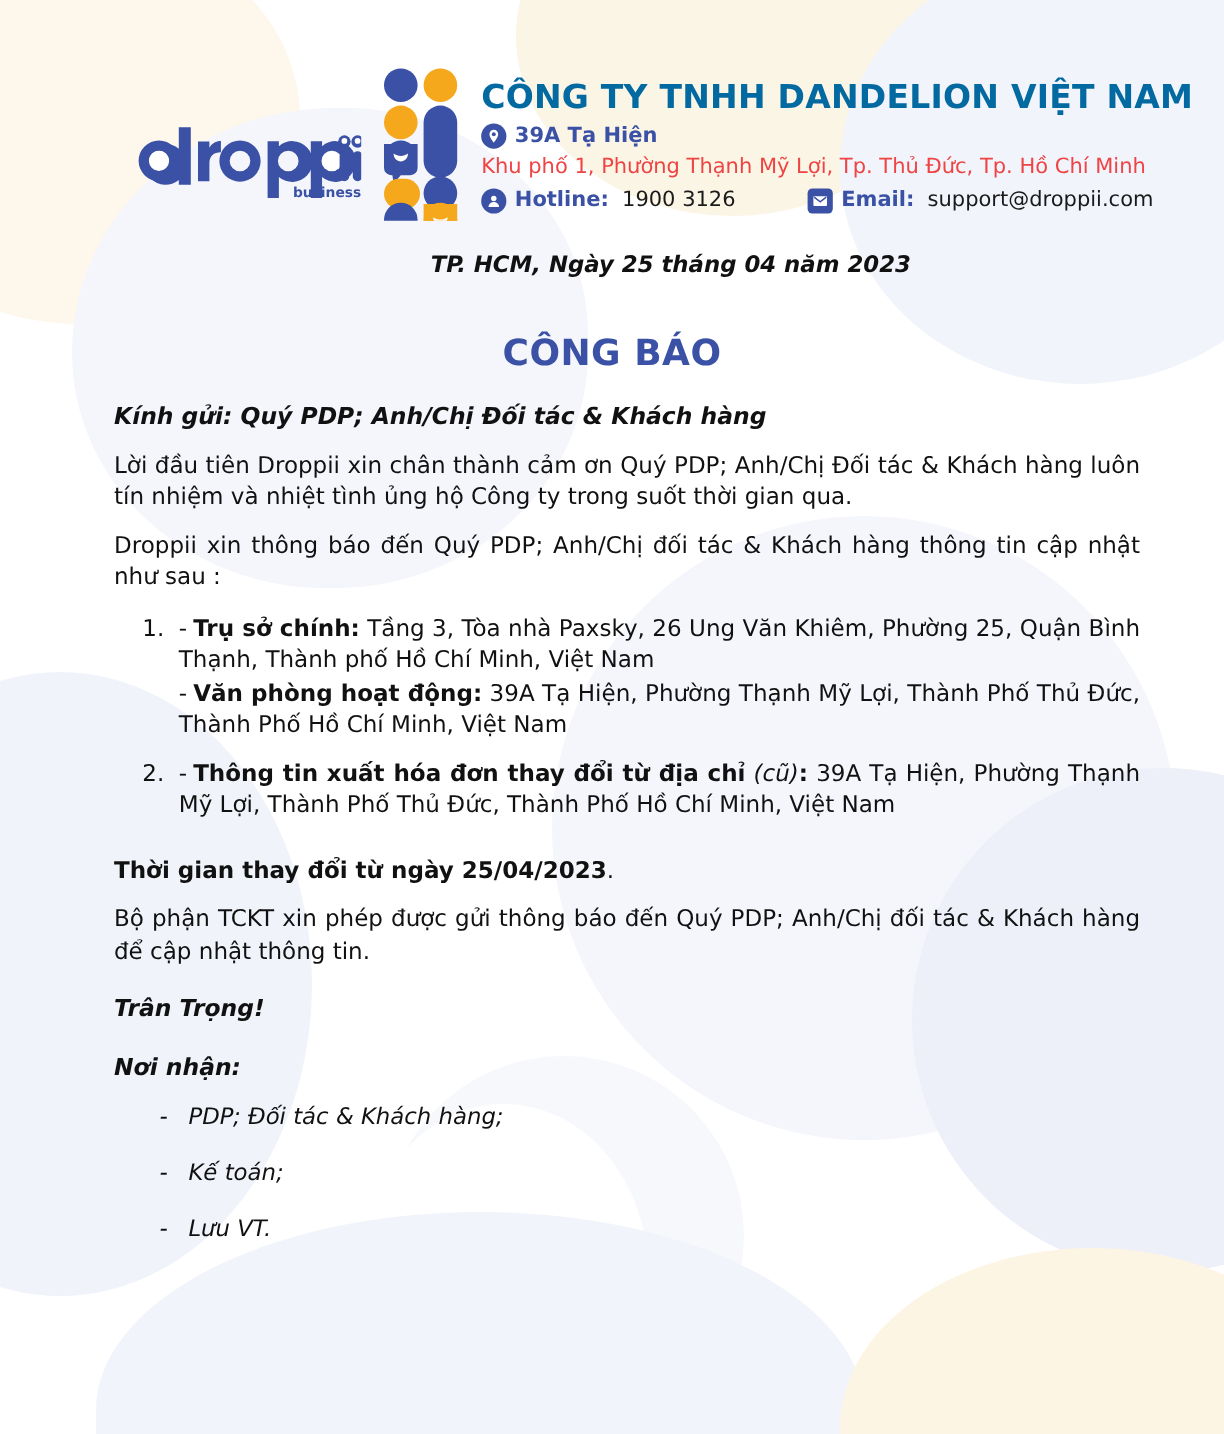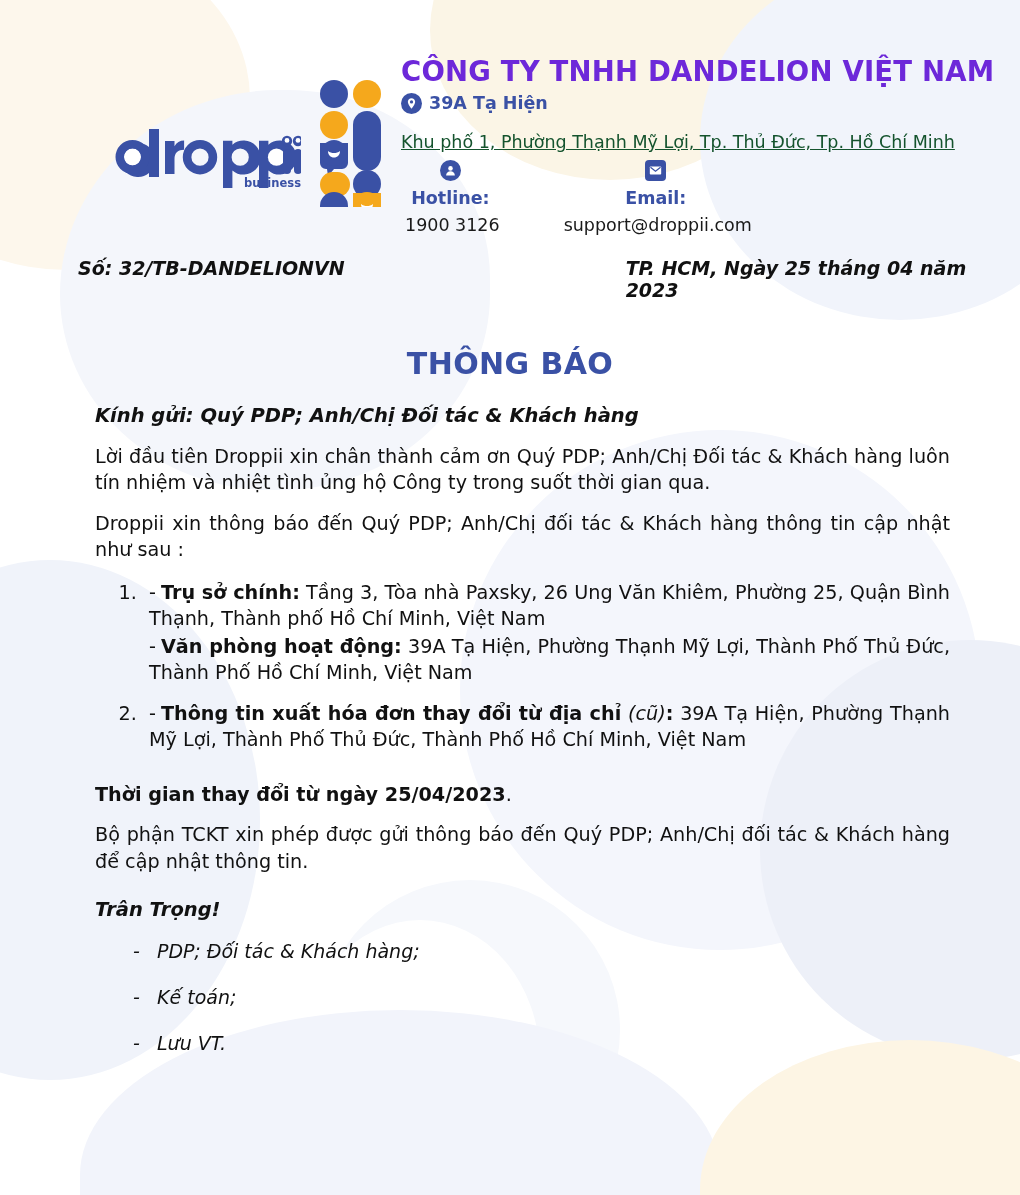"CÔNG TY TNHH DANDELION VIỆT" .company-name { color: #6d28d9 -> #0369a1 }
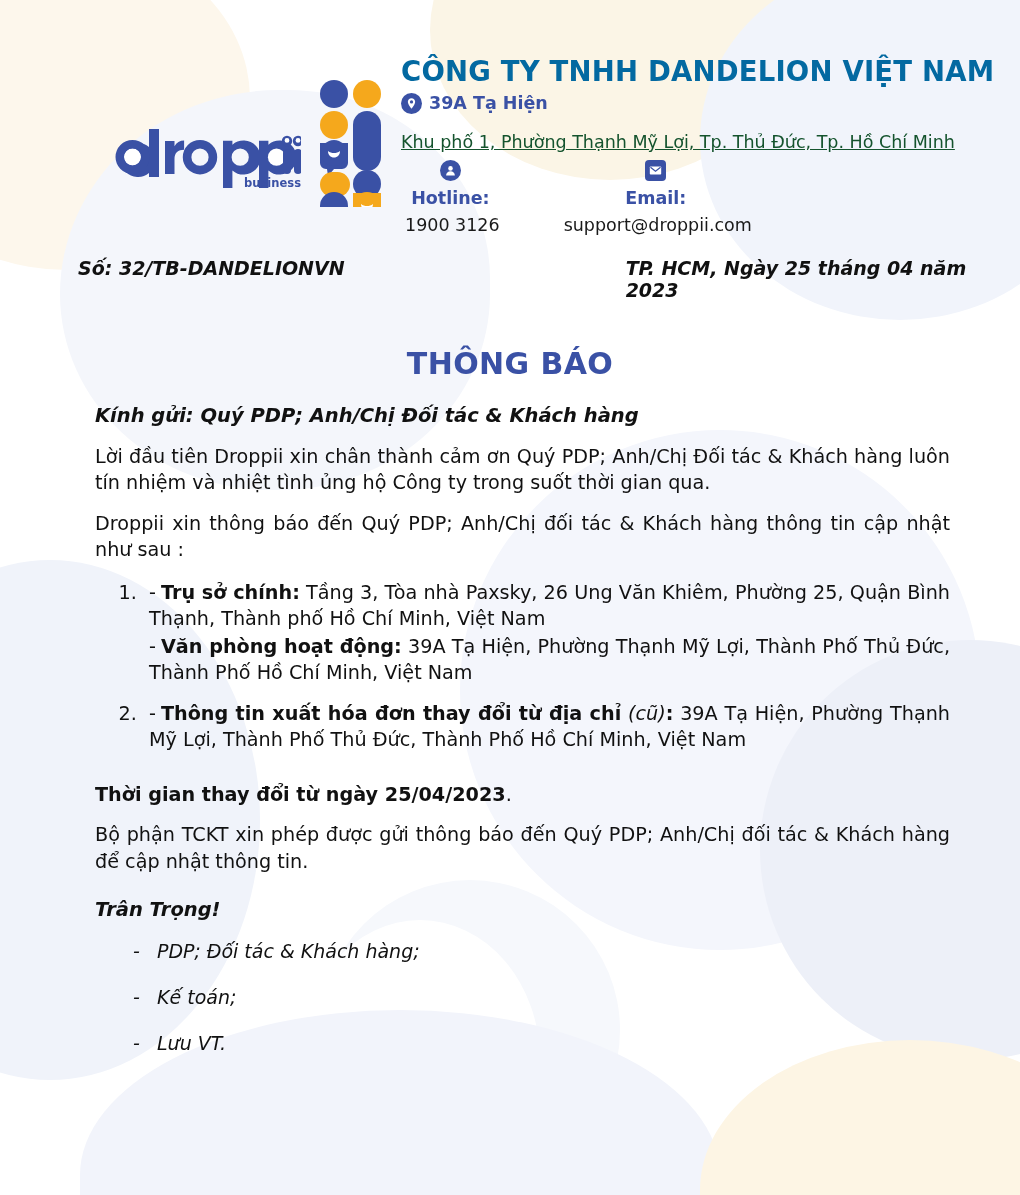"Khu phố 1, Phường Thạnh" .addr-line2 { color: #14532d -> #ef4444; margin-top: 18px -> 5px; text-decoration: underline -> none }
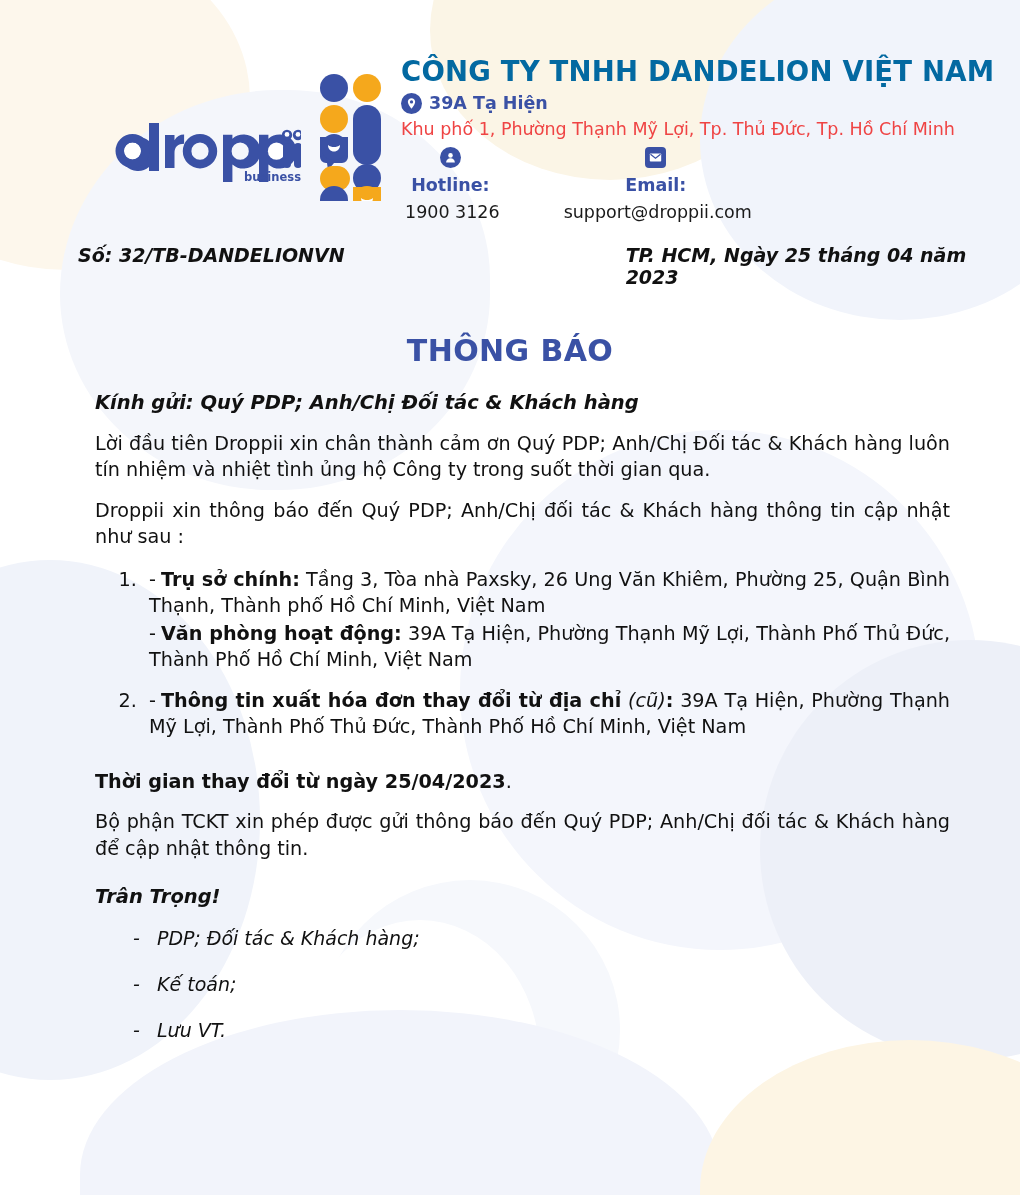"Hotline:" .contact-item { flex-direction: column -> none }
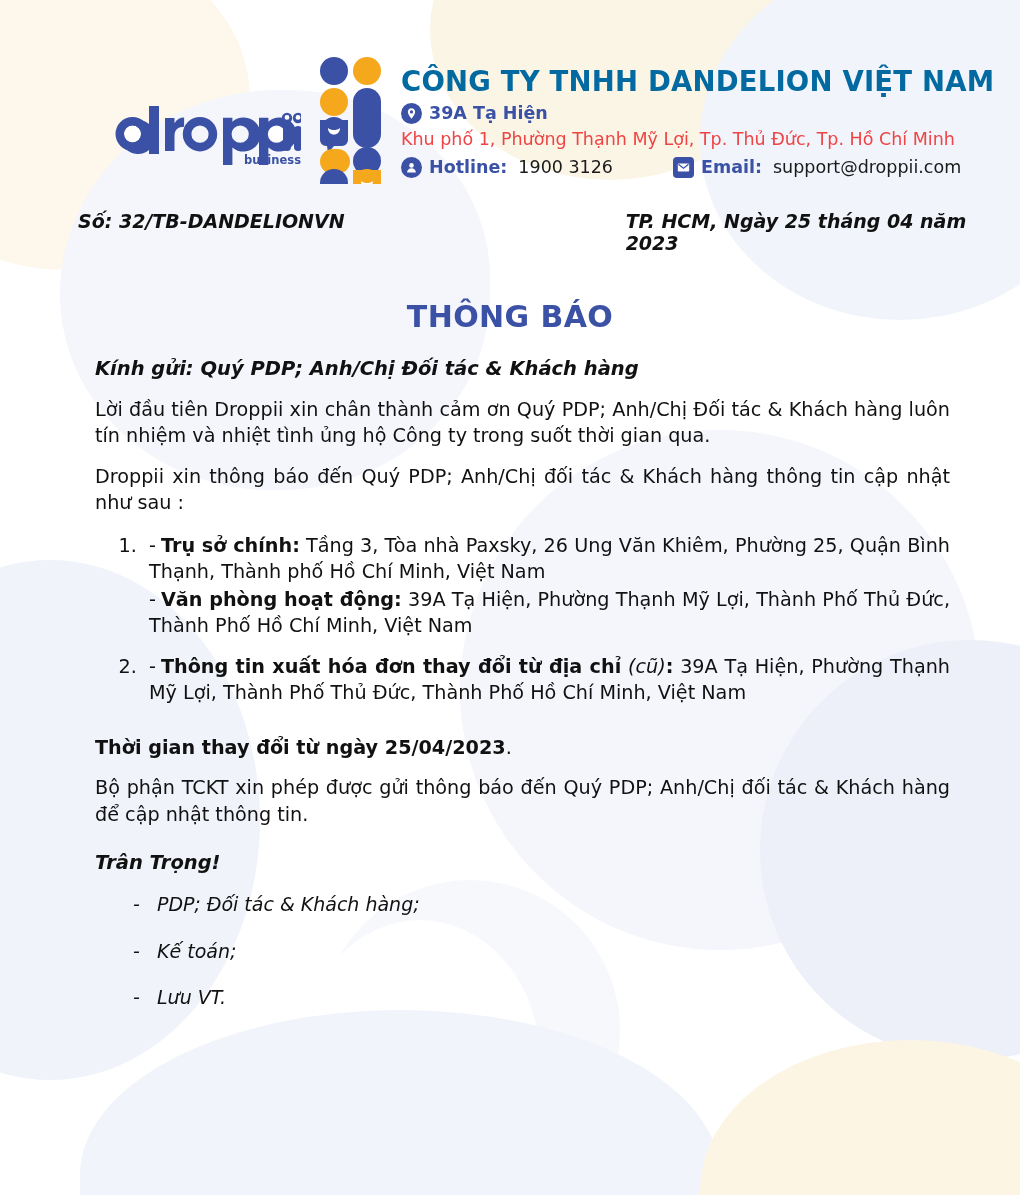"Số: 32/TB-DANDELIONVN" div.meta-so { html: <div>Số: 32/TB-DANDELIONVN</div> -> none }
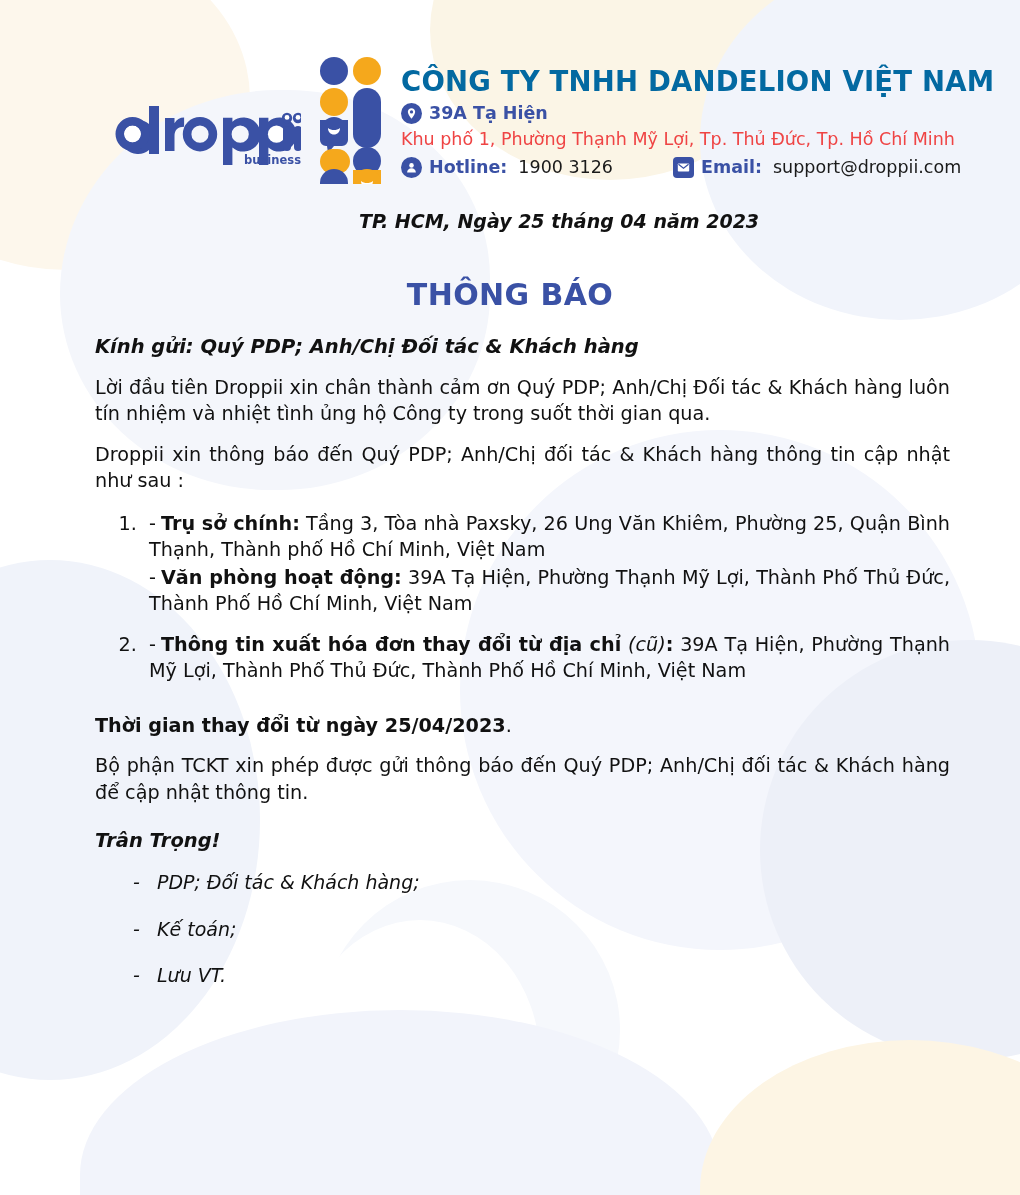"THÔNG BÁO" div.title { text: THÔNG -> CÔNG }
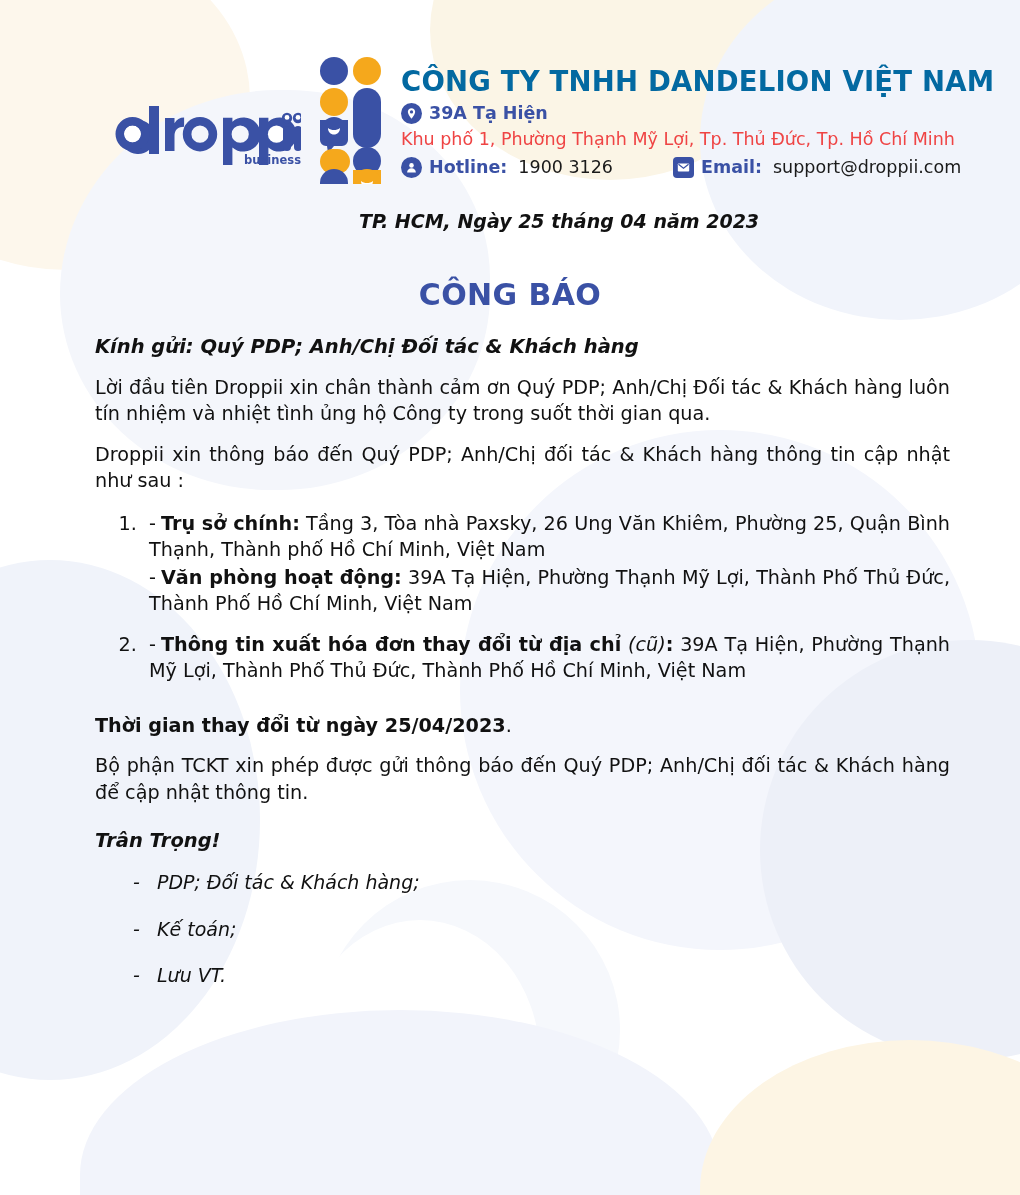"Nơi nhận:" div.recip-head { html: none -> <div>Nơi nhận:</div> }
